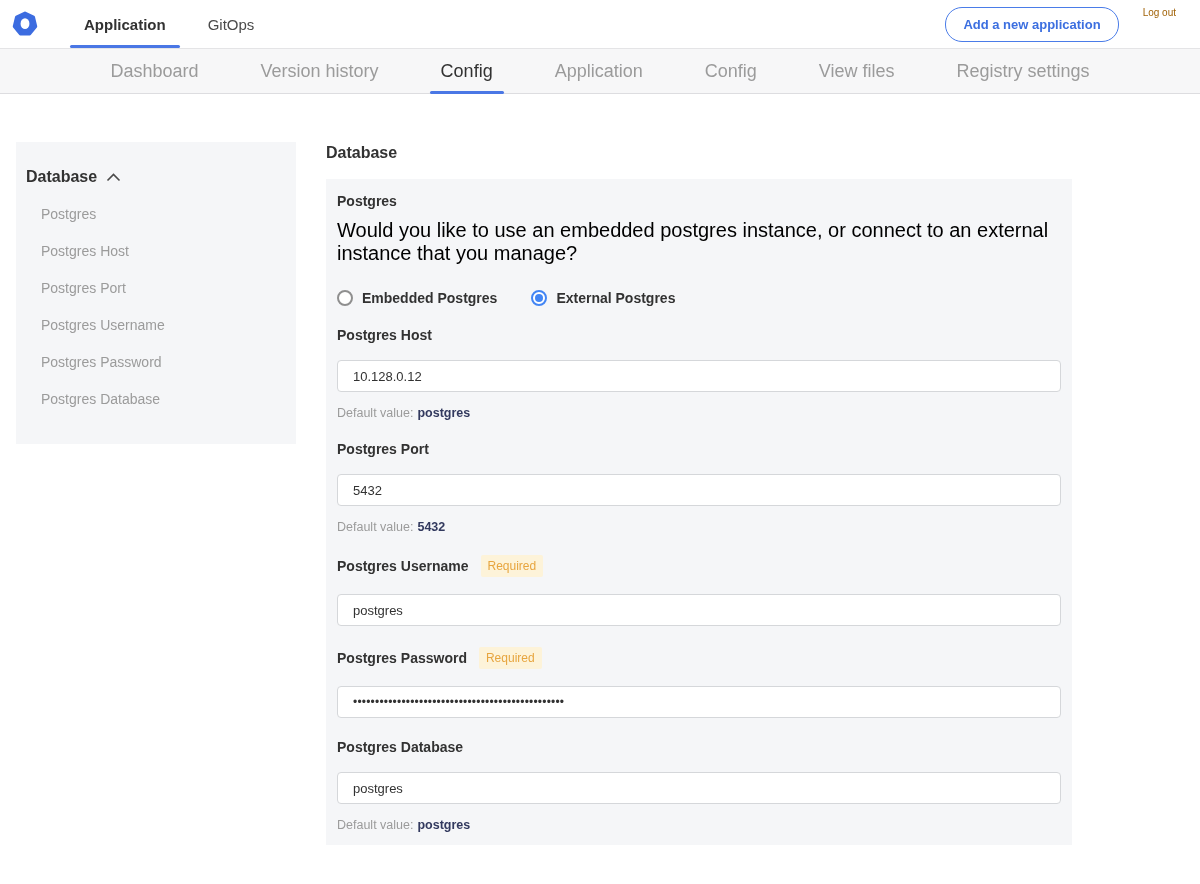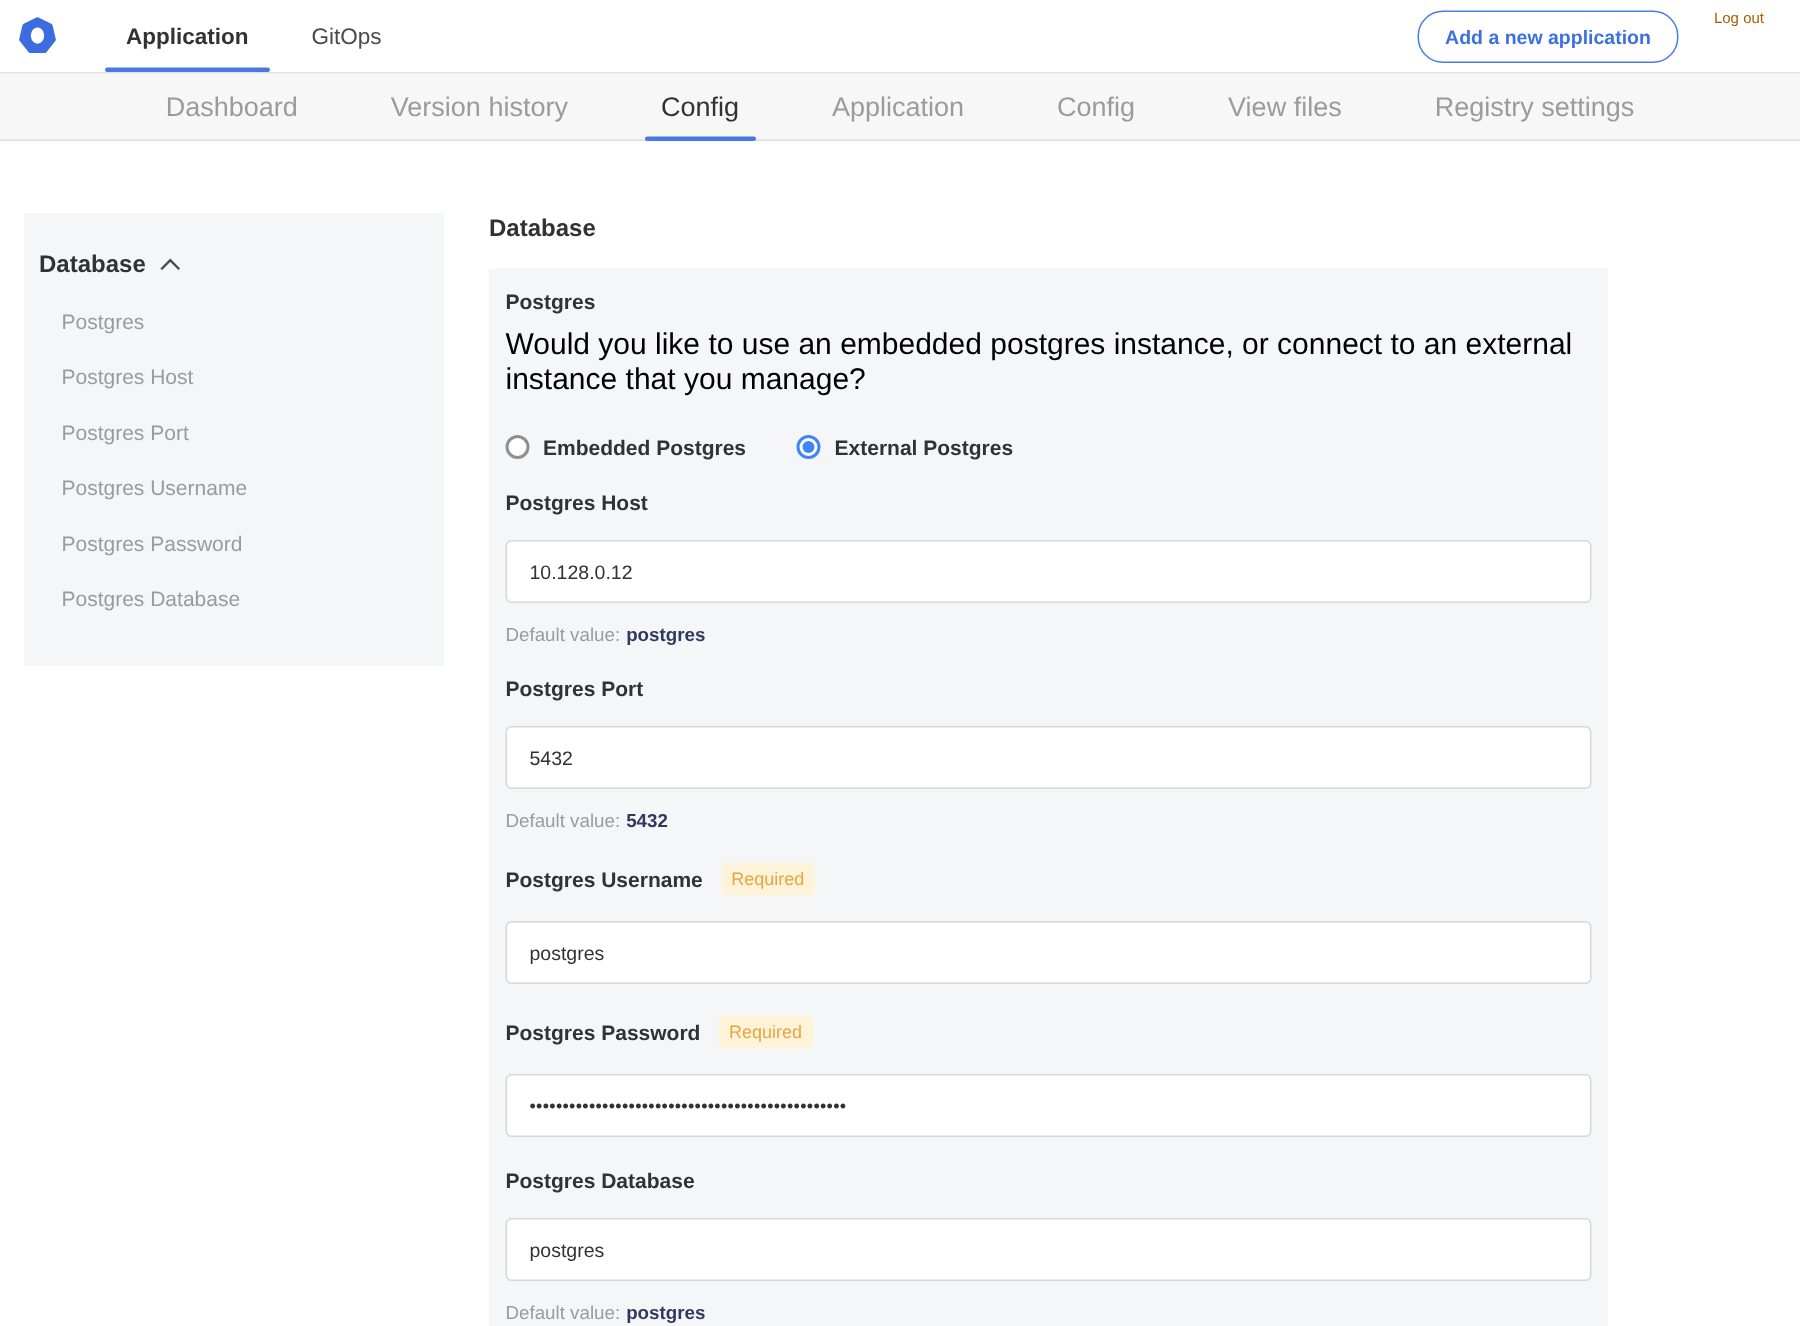"10.128.0.12" .text-input { height: 42px -> 32px }
